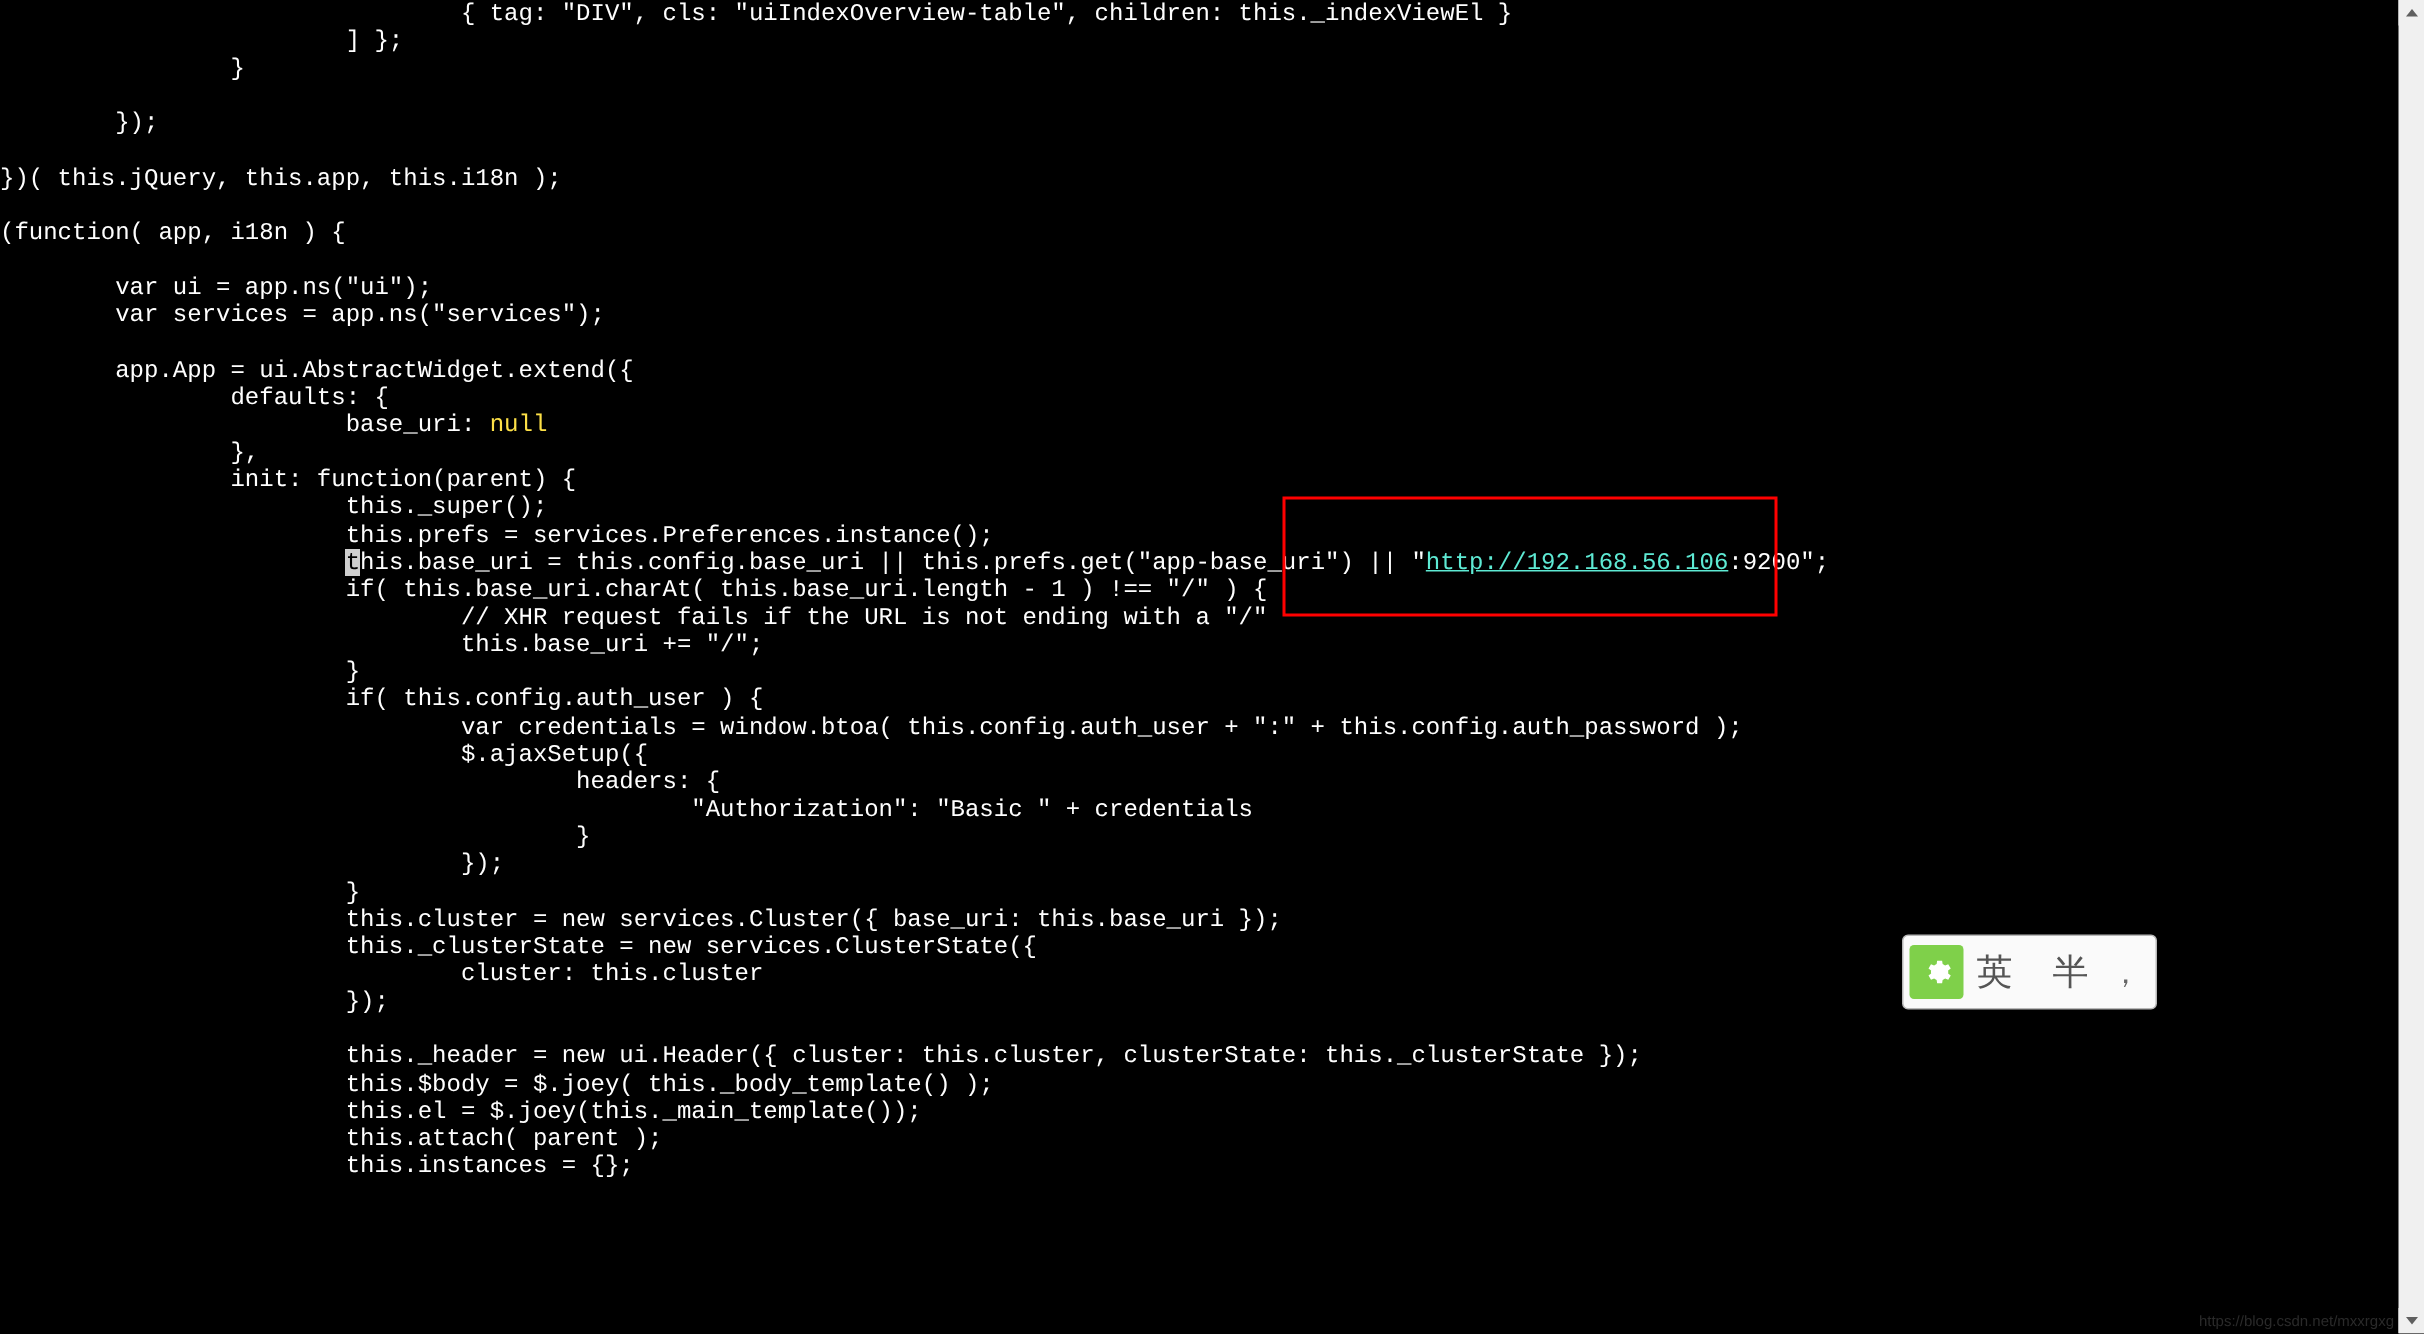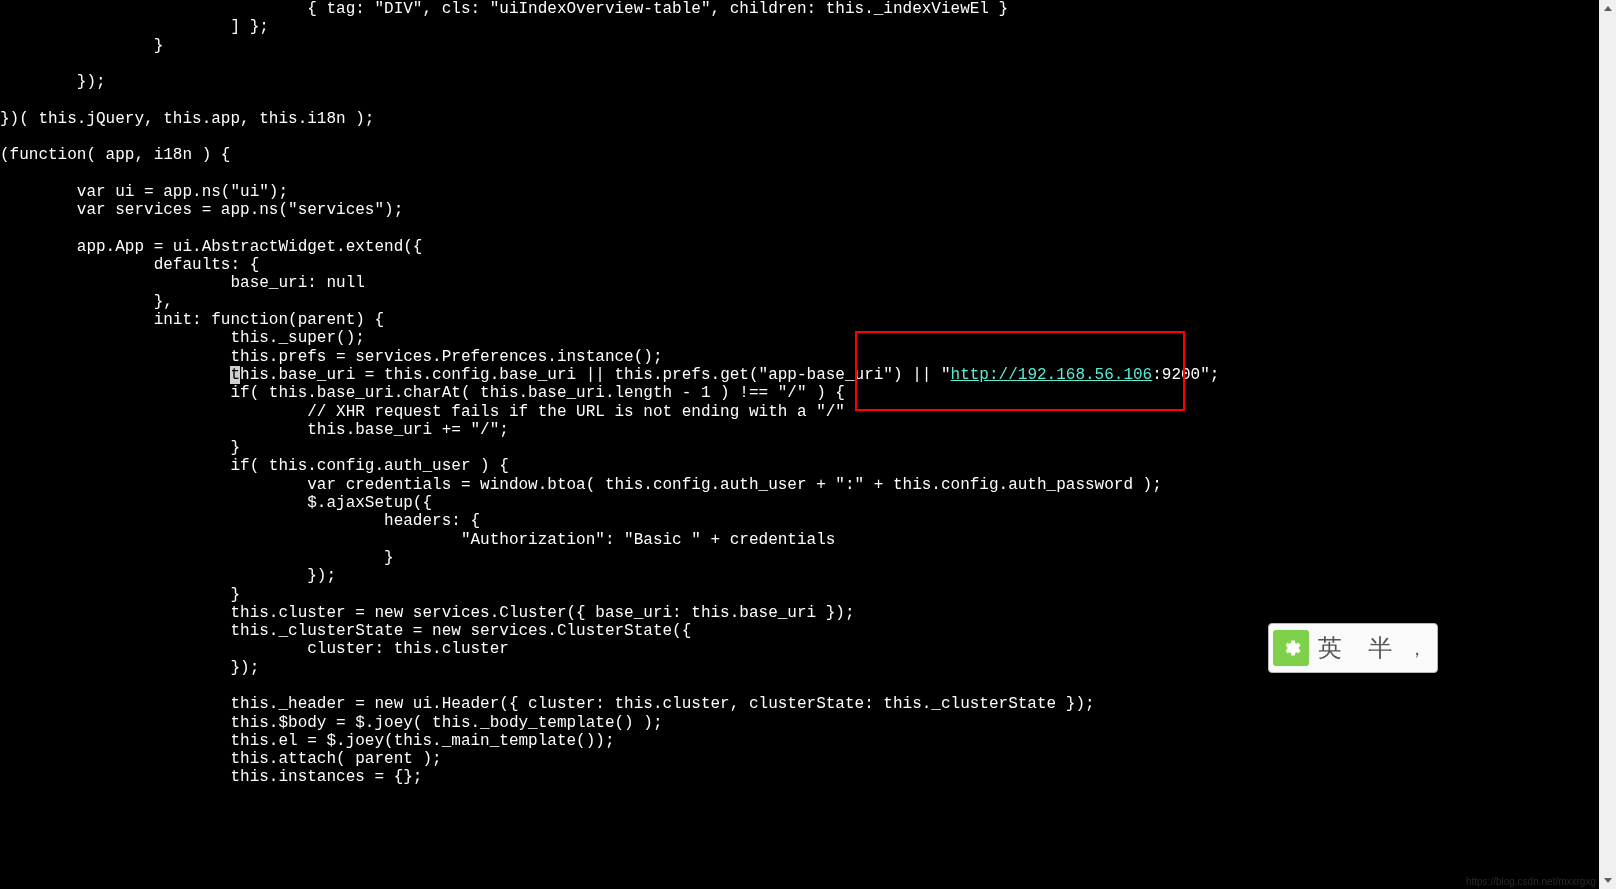"null" .kw-null { color: #ffffff -> #fde047 }
